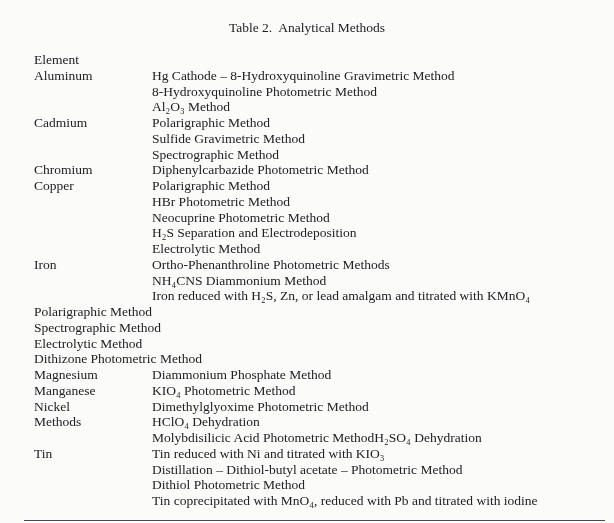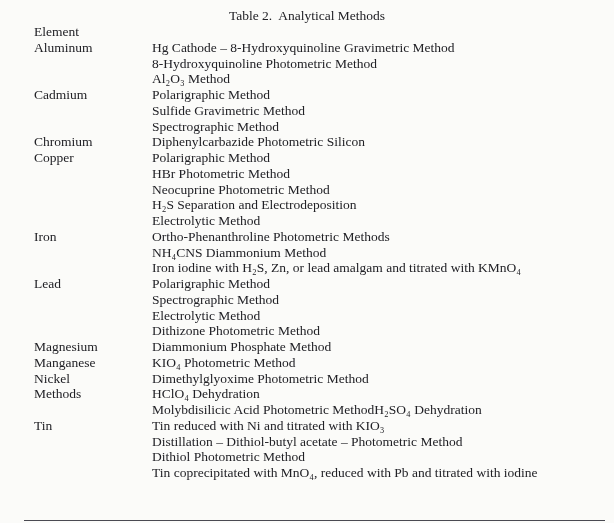"Table 2. Analytical Methods" .title { margin-top: 8px -> 20px }
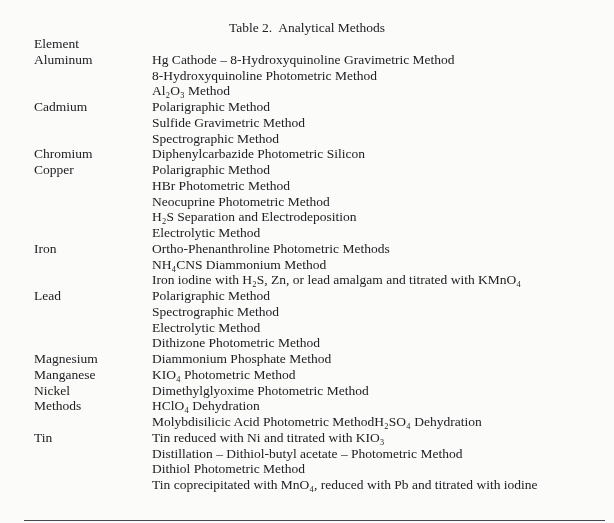"Element" .table { margin-top: none -> 16px }
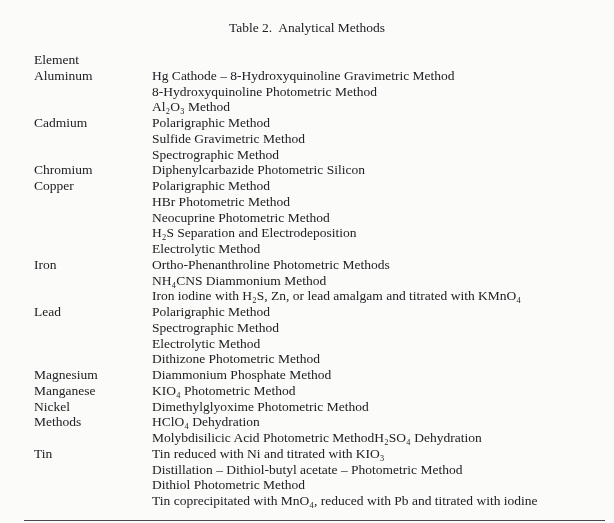"Diphenylcarbazide Photometric Silicon" div.method-line { text: Silicon -> Method }
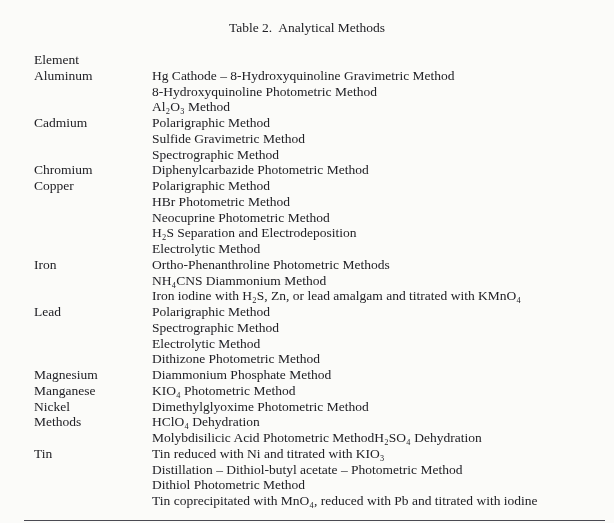"Iron iodine with H₂S, Zn," div.method-line { text: iodine -> reduced }
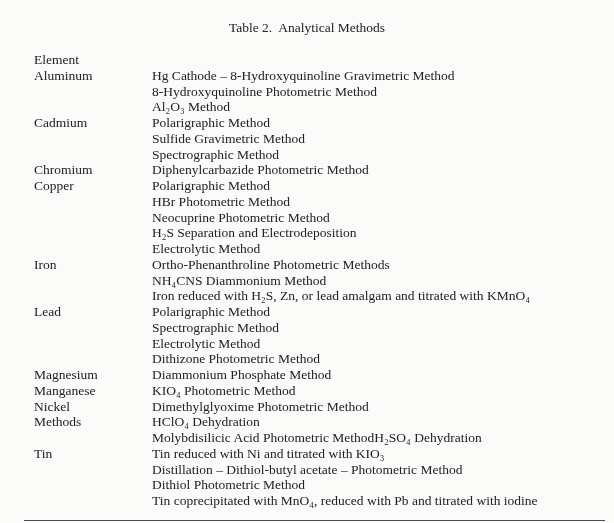"Lead" div.col-element { html: <div>Lead</div> -> none }
